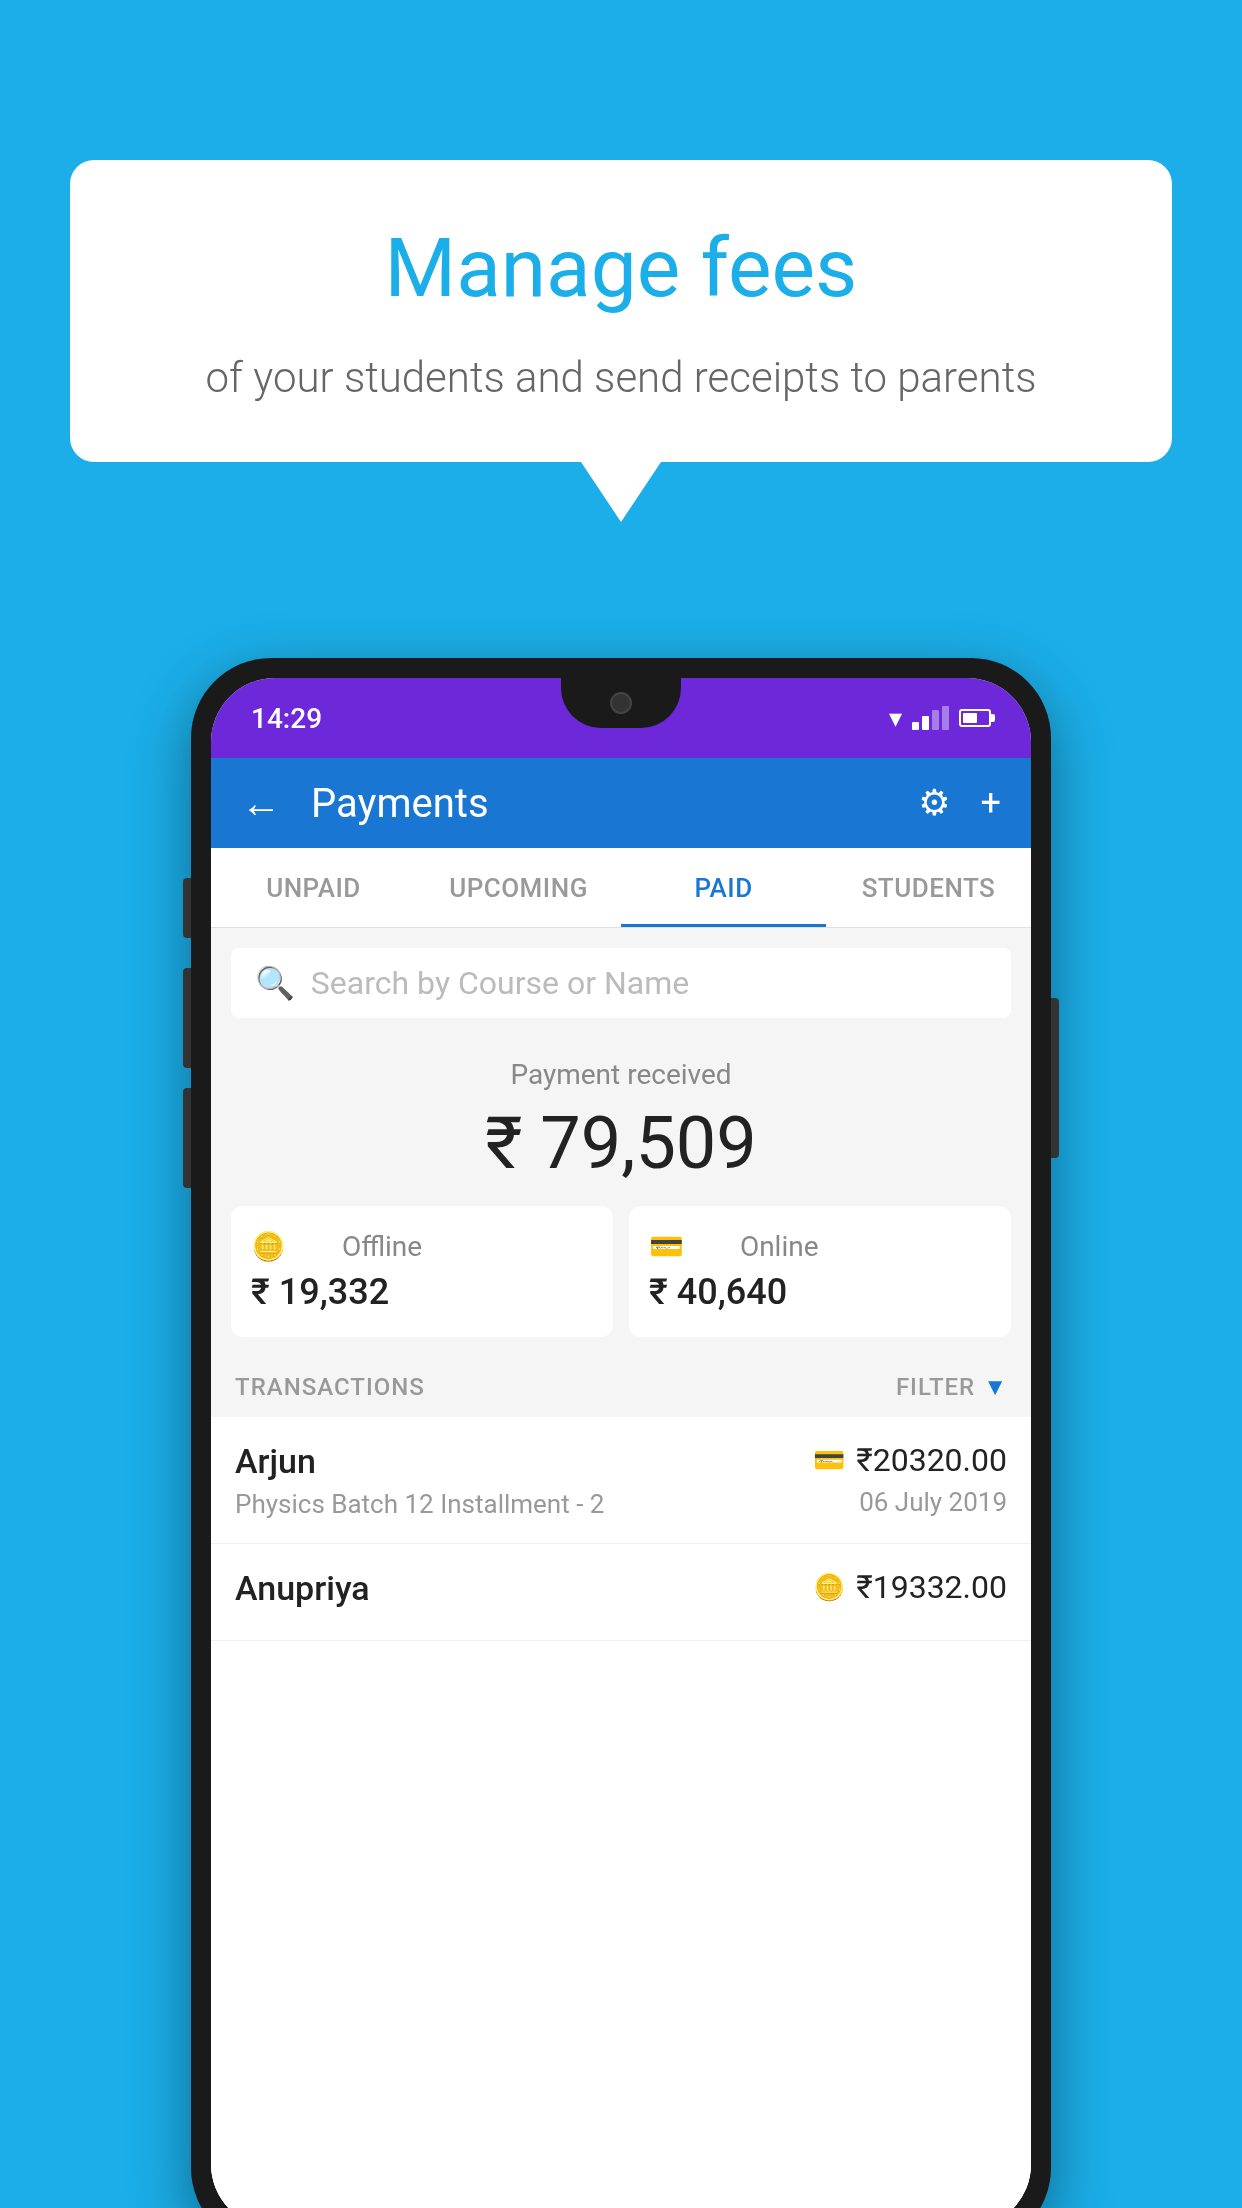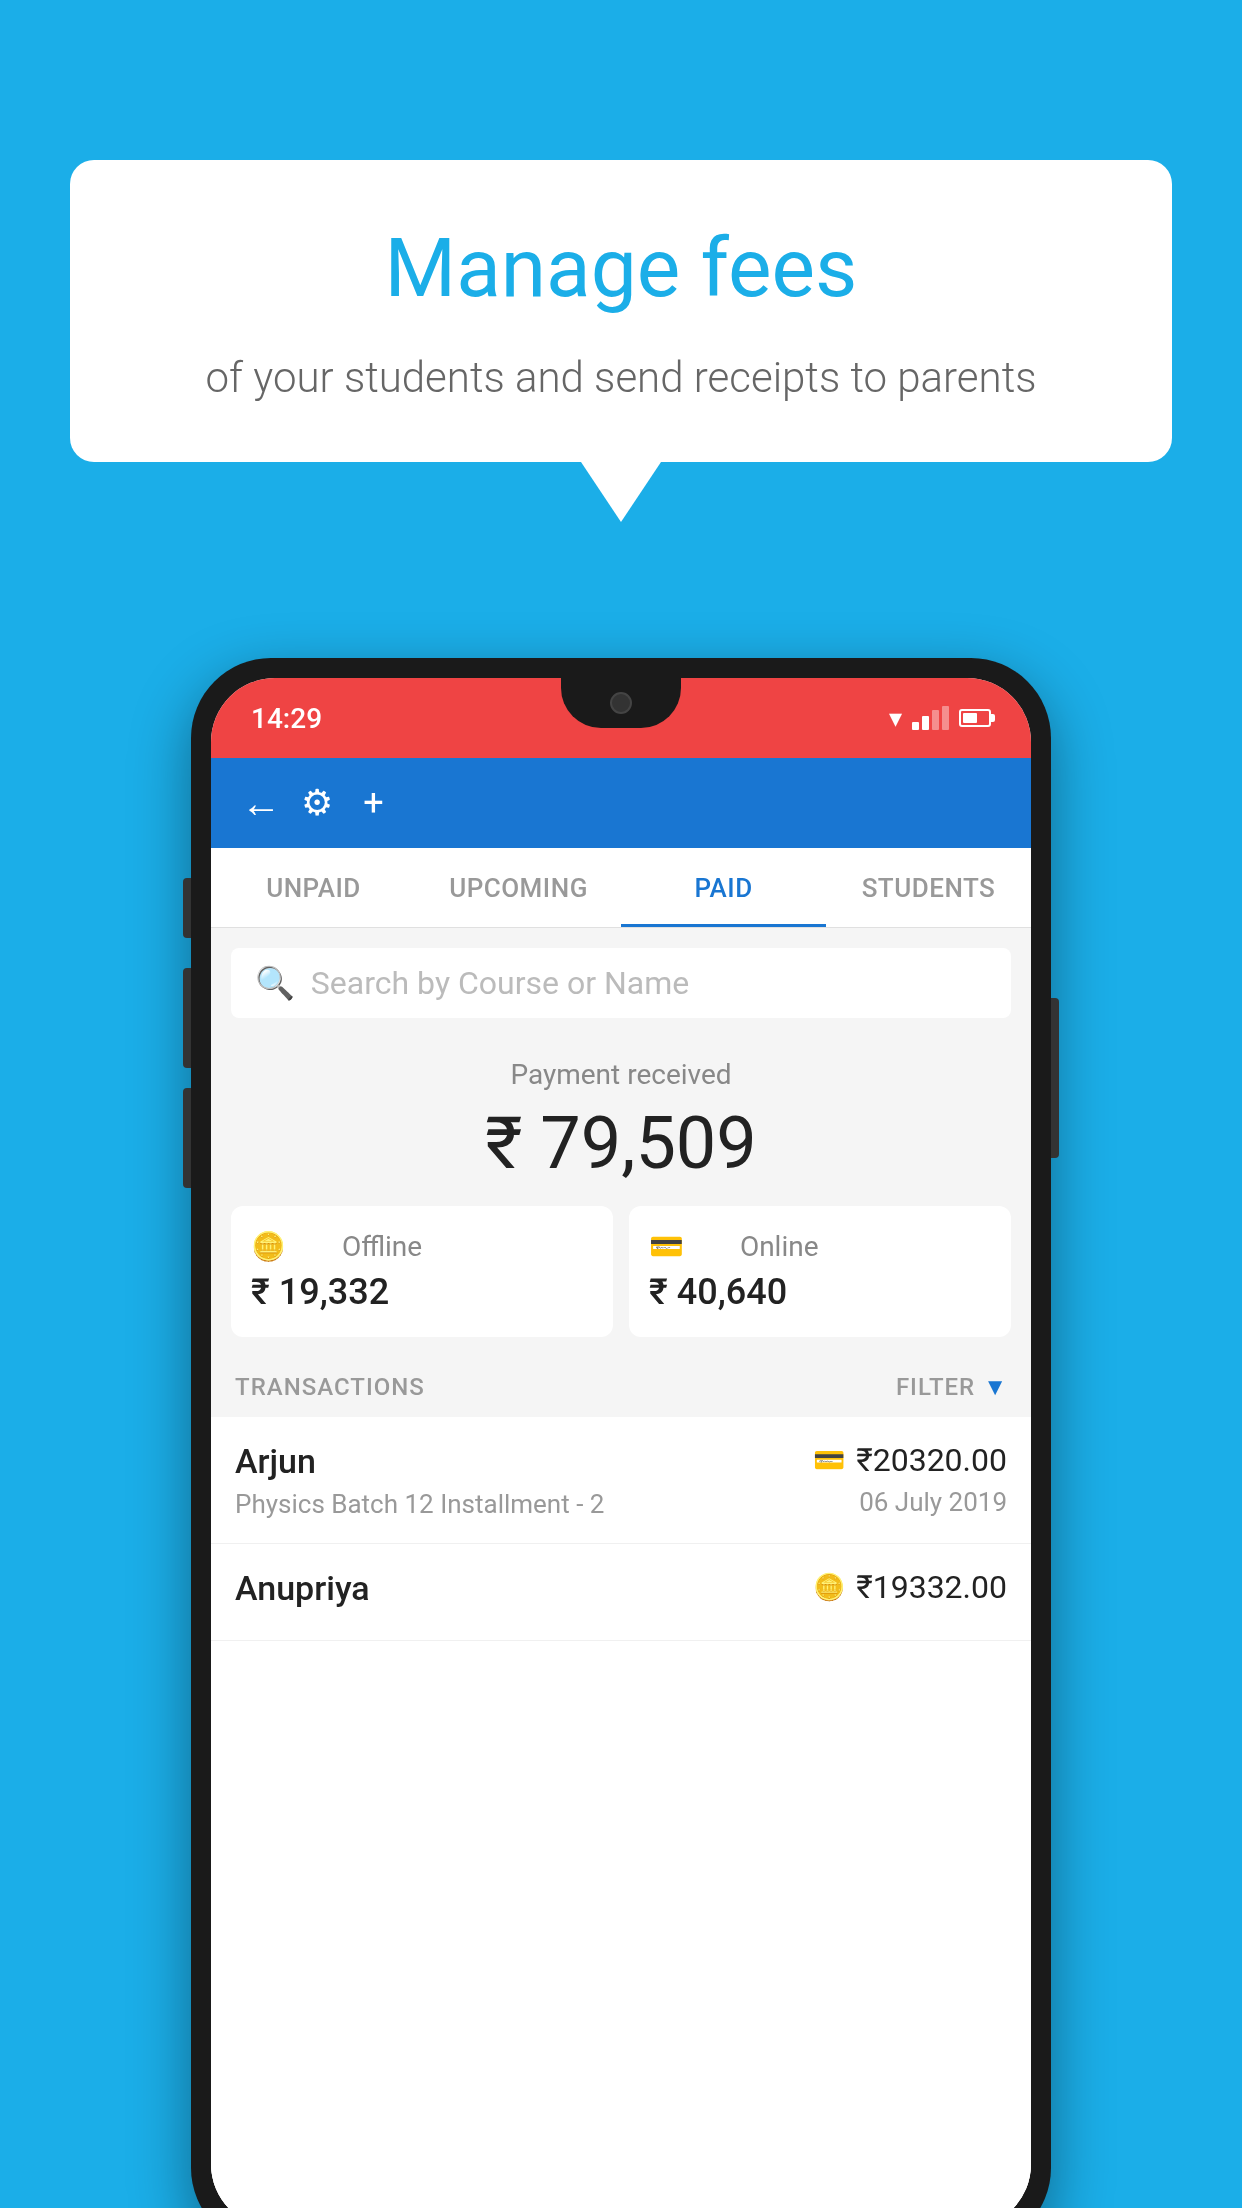"14:29" .phone-notch-area { background: #ef4444 -> #6d28d9 }
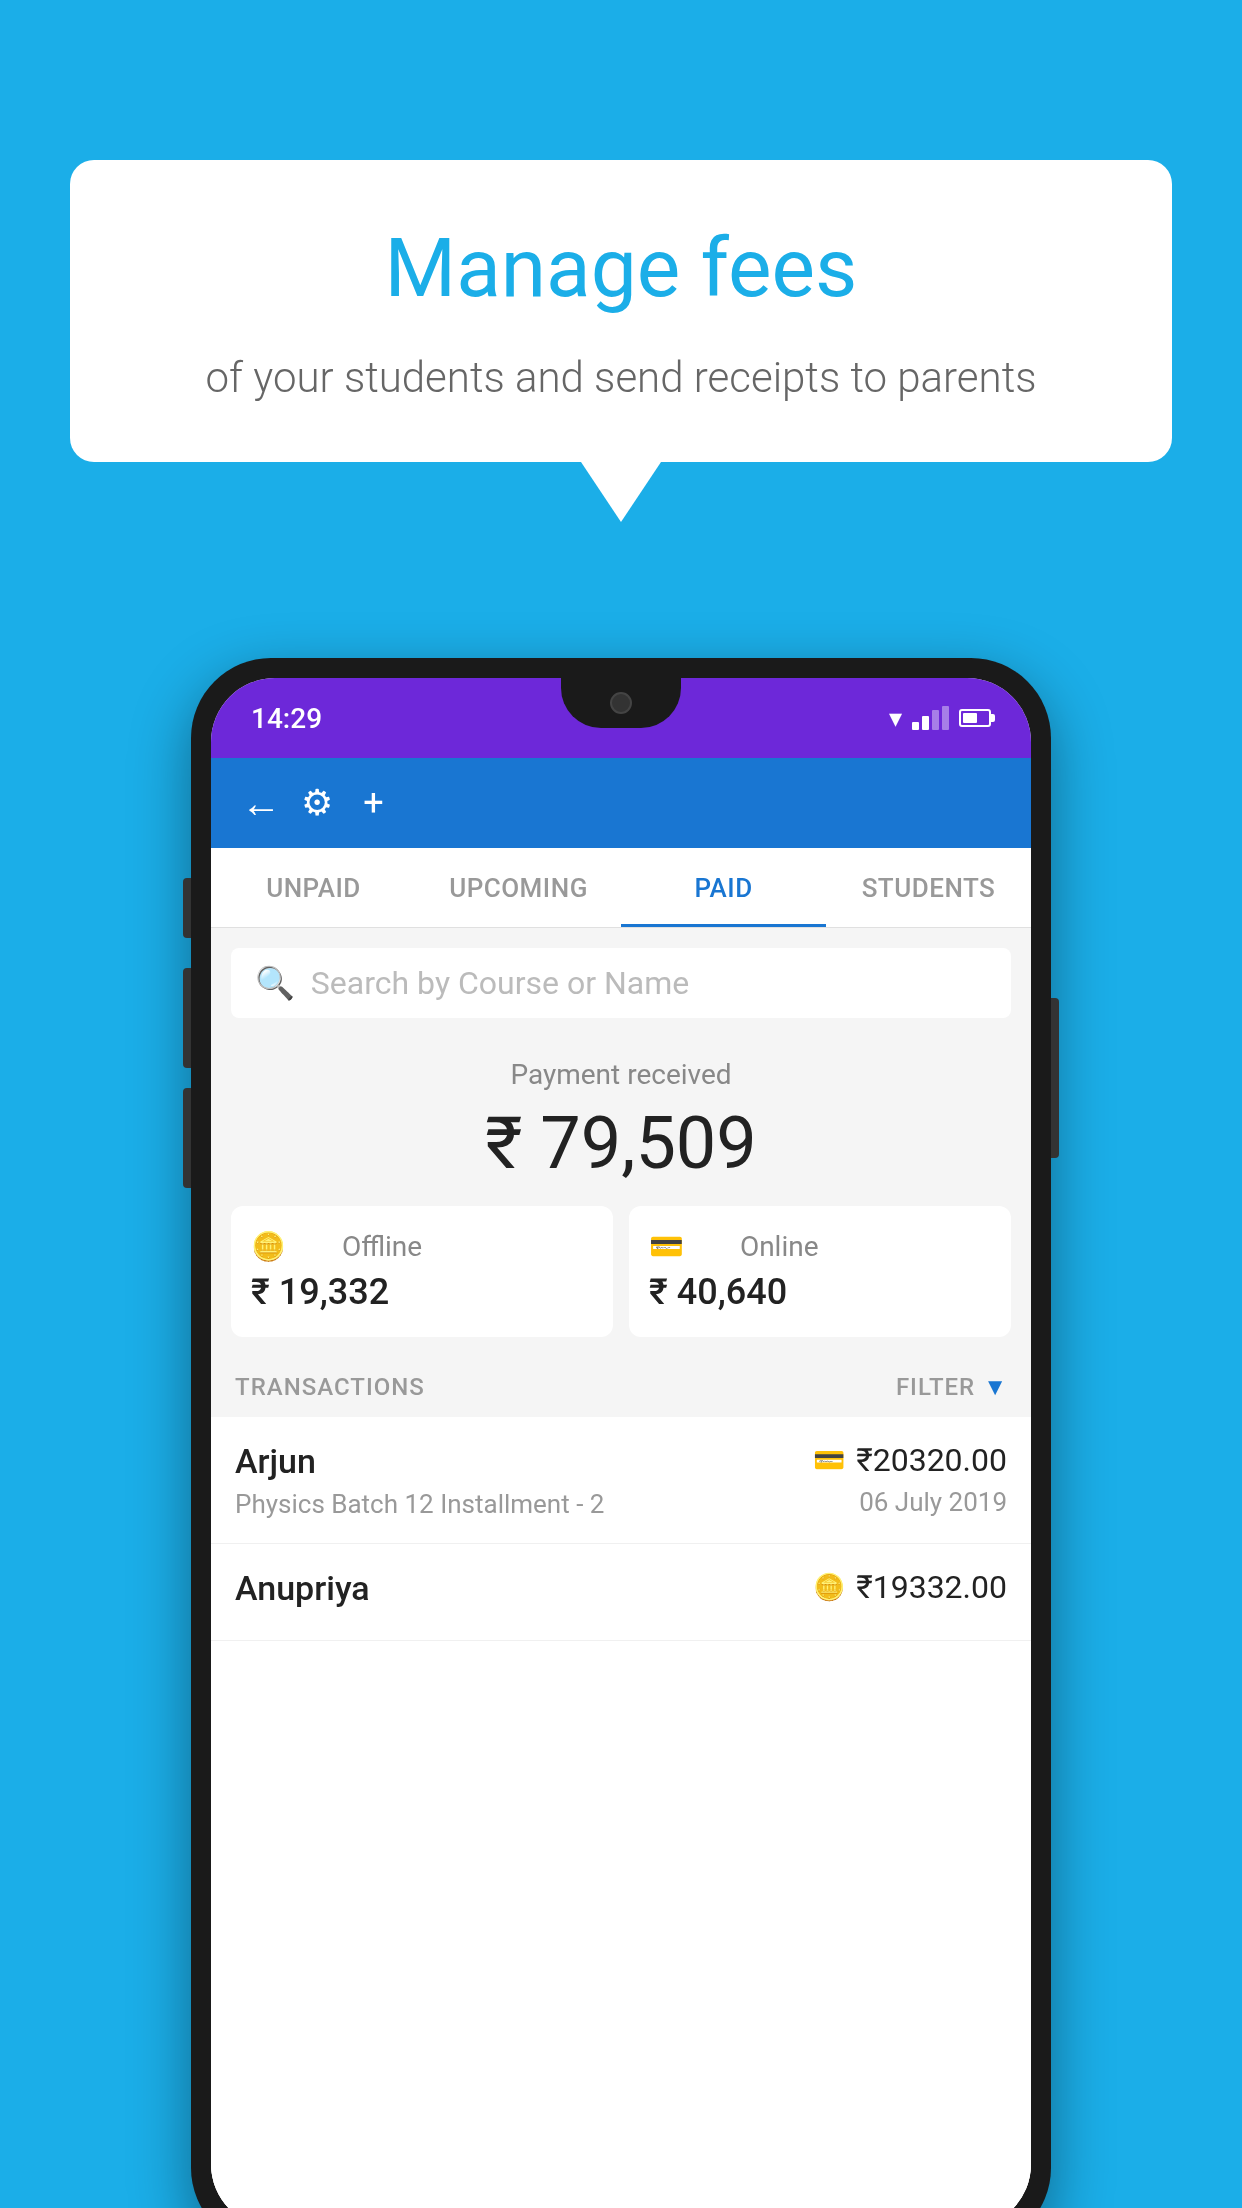"Payments" span.header-title { html: none -> <span>Payments</span> }
